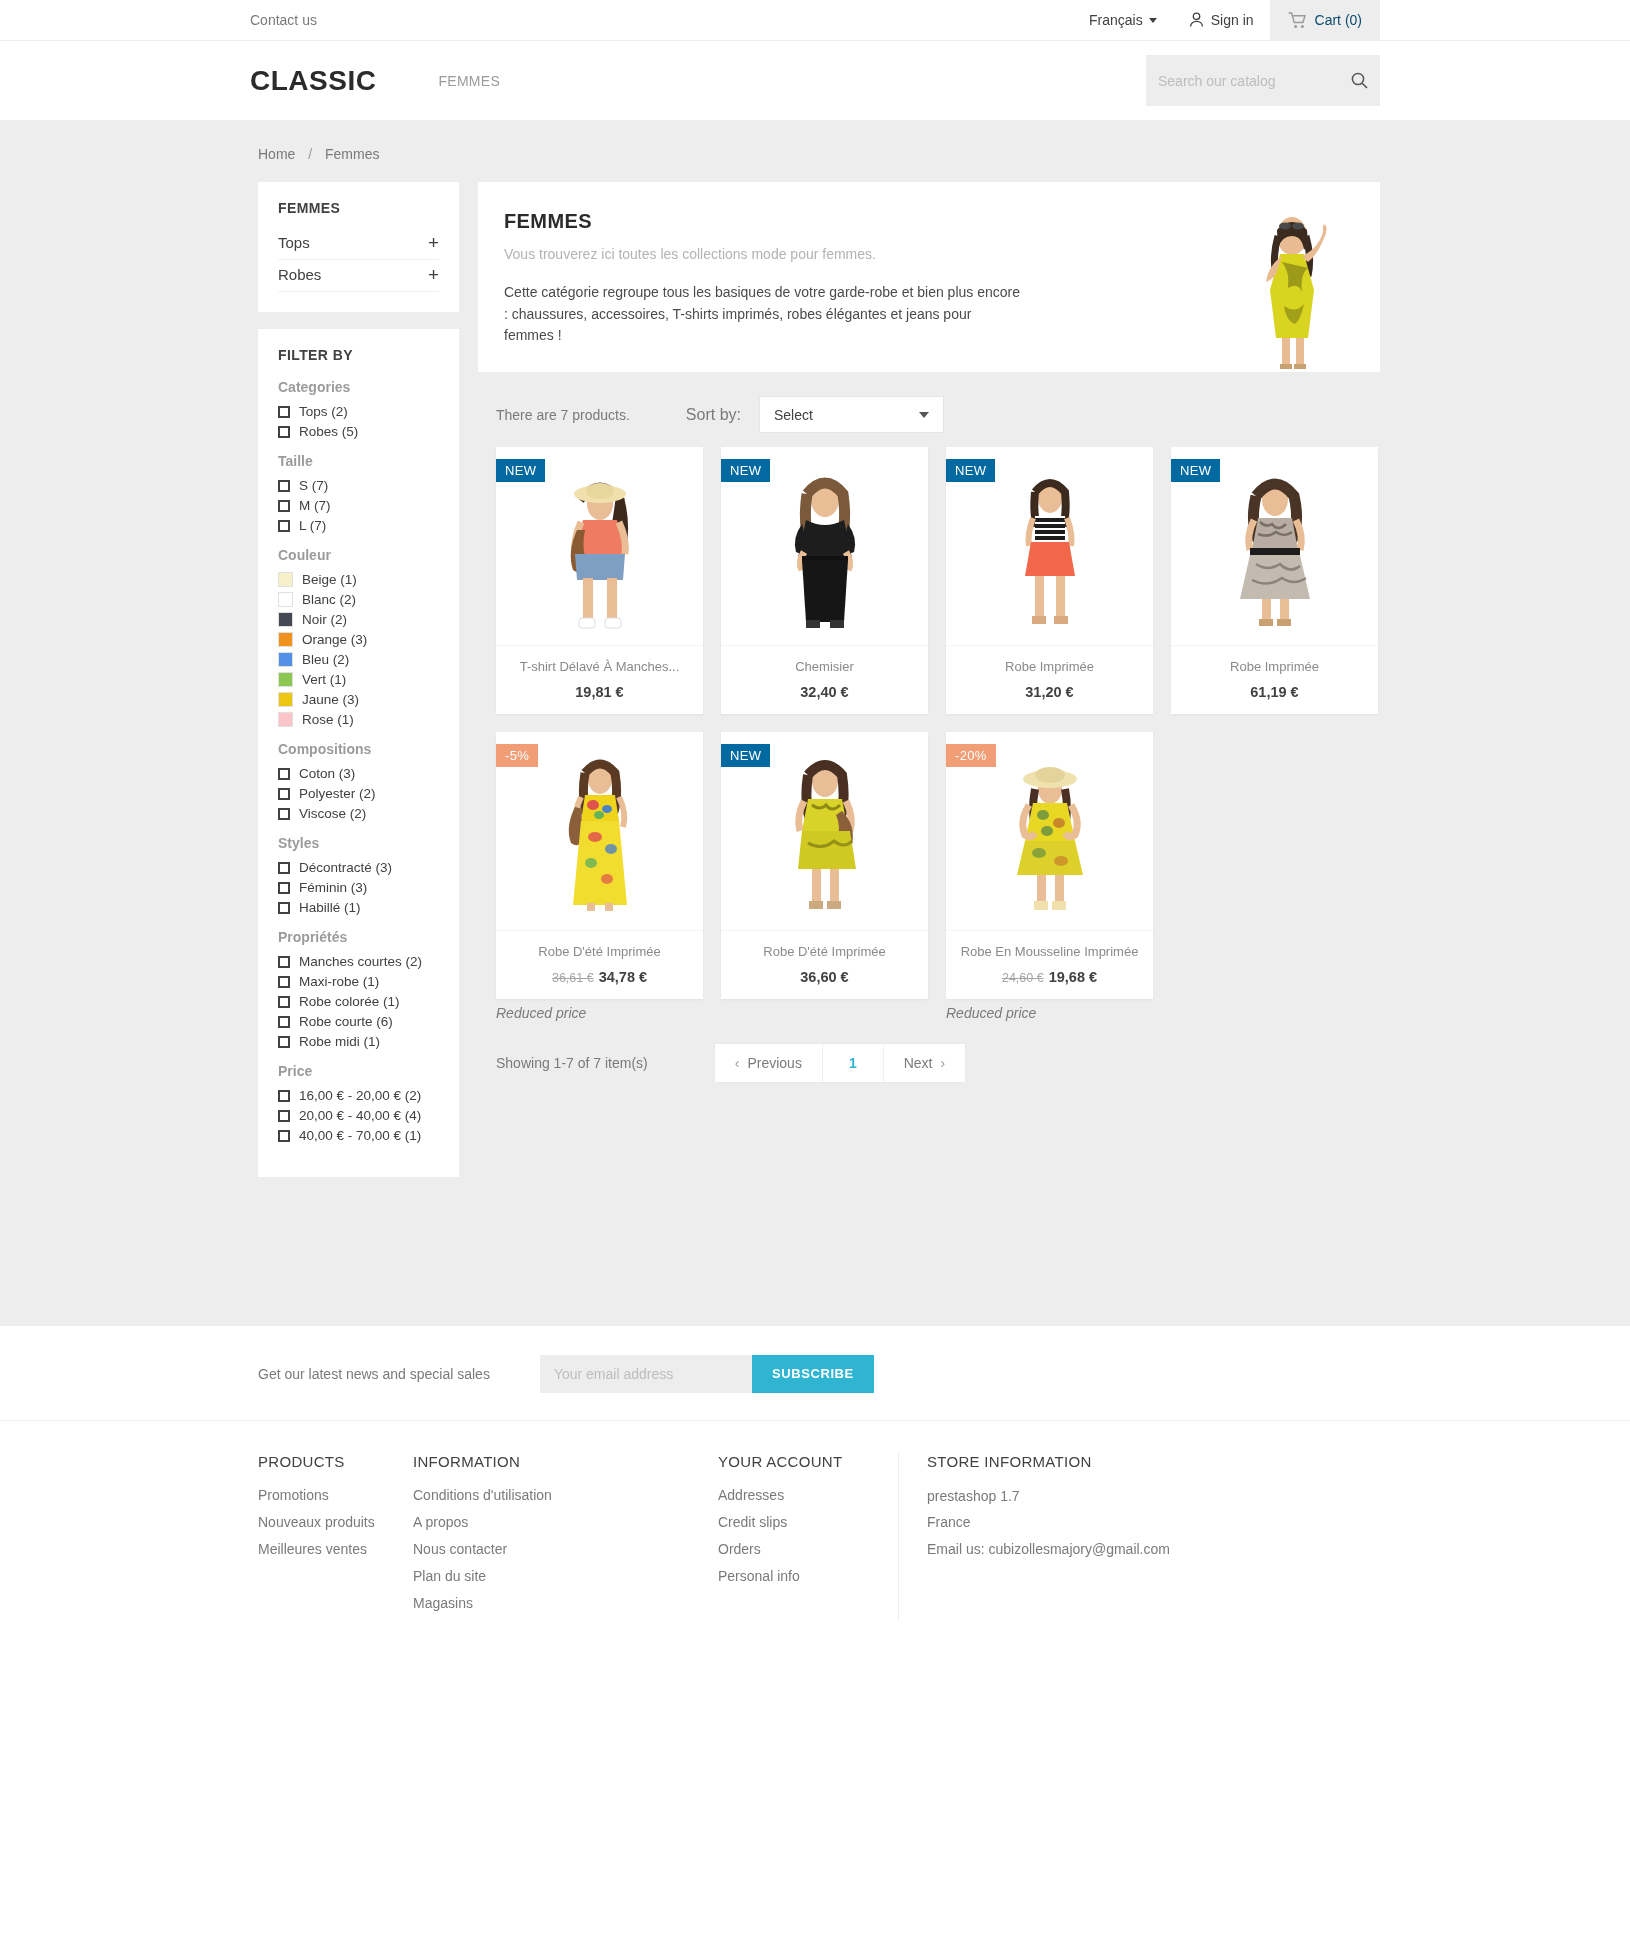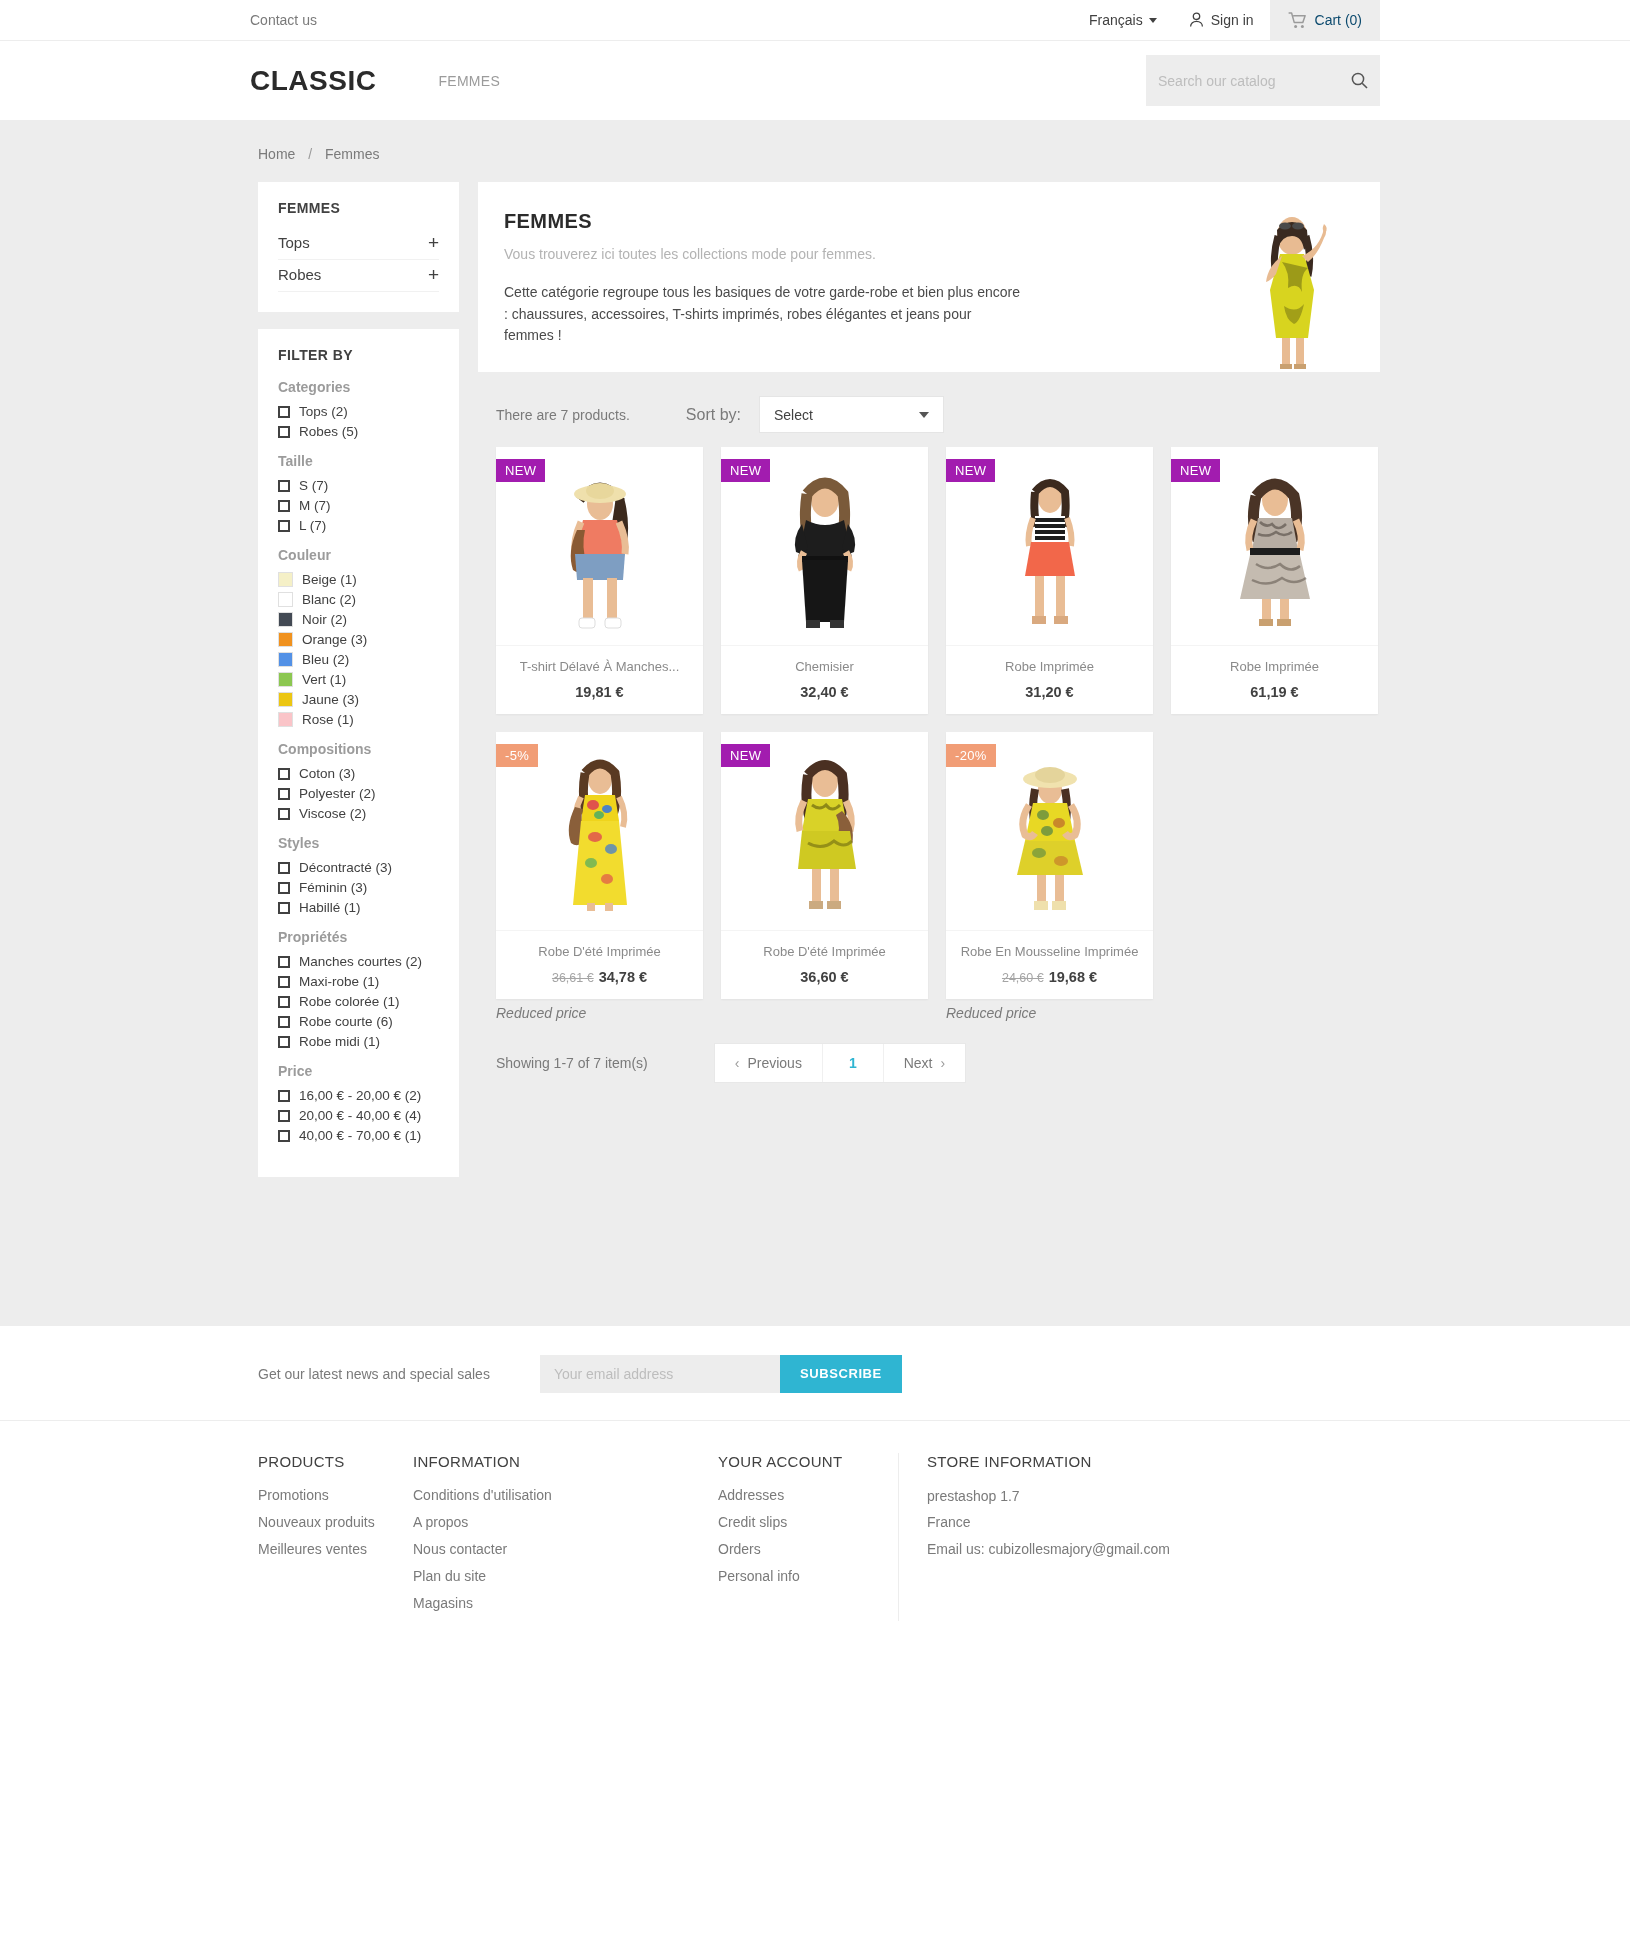"NEW" .badge.new { background: #a21caf -> #0369a1 }
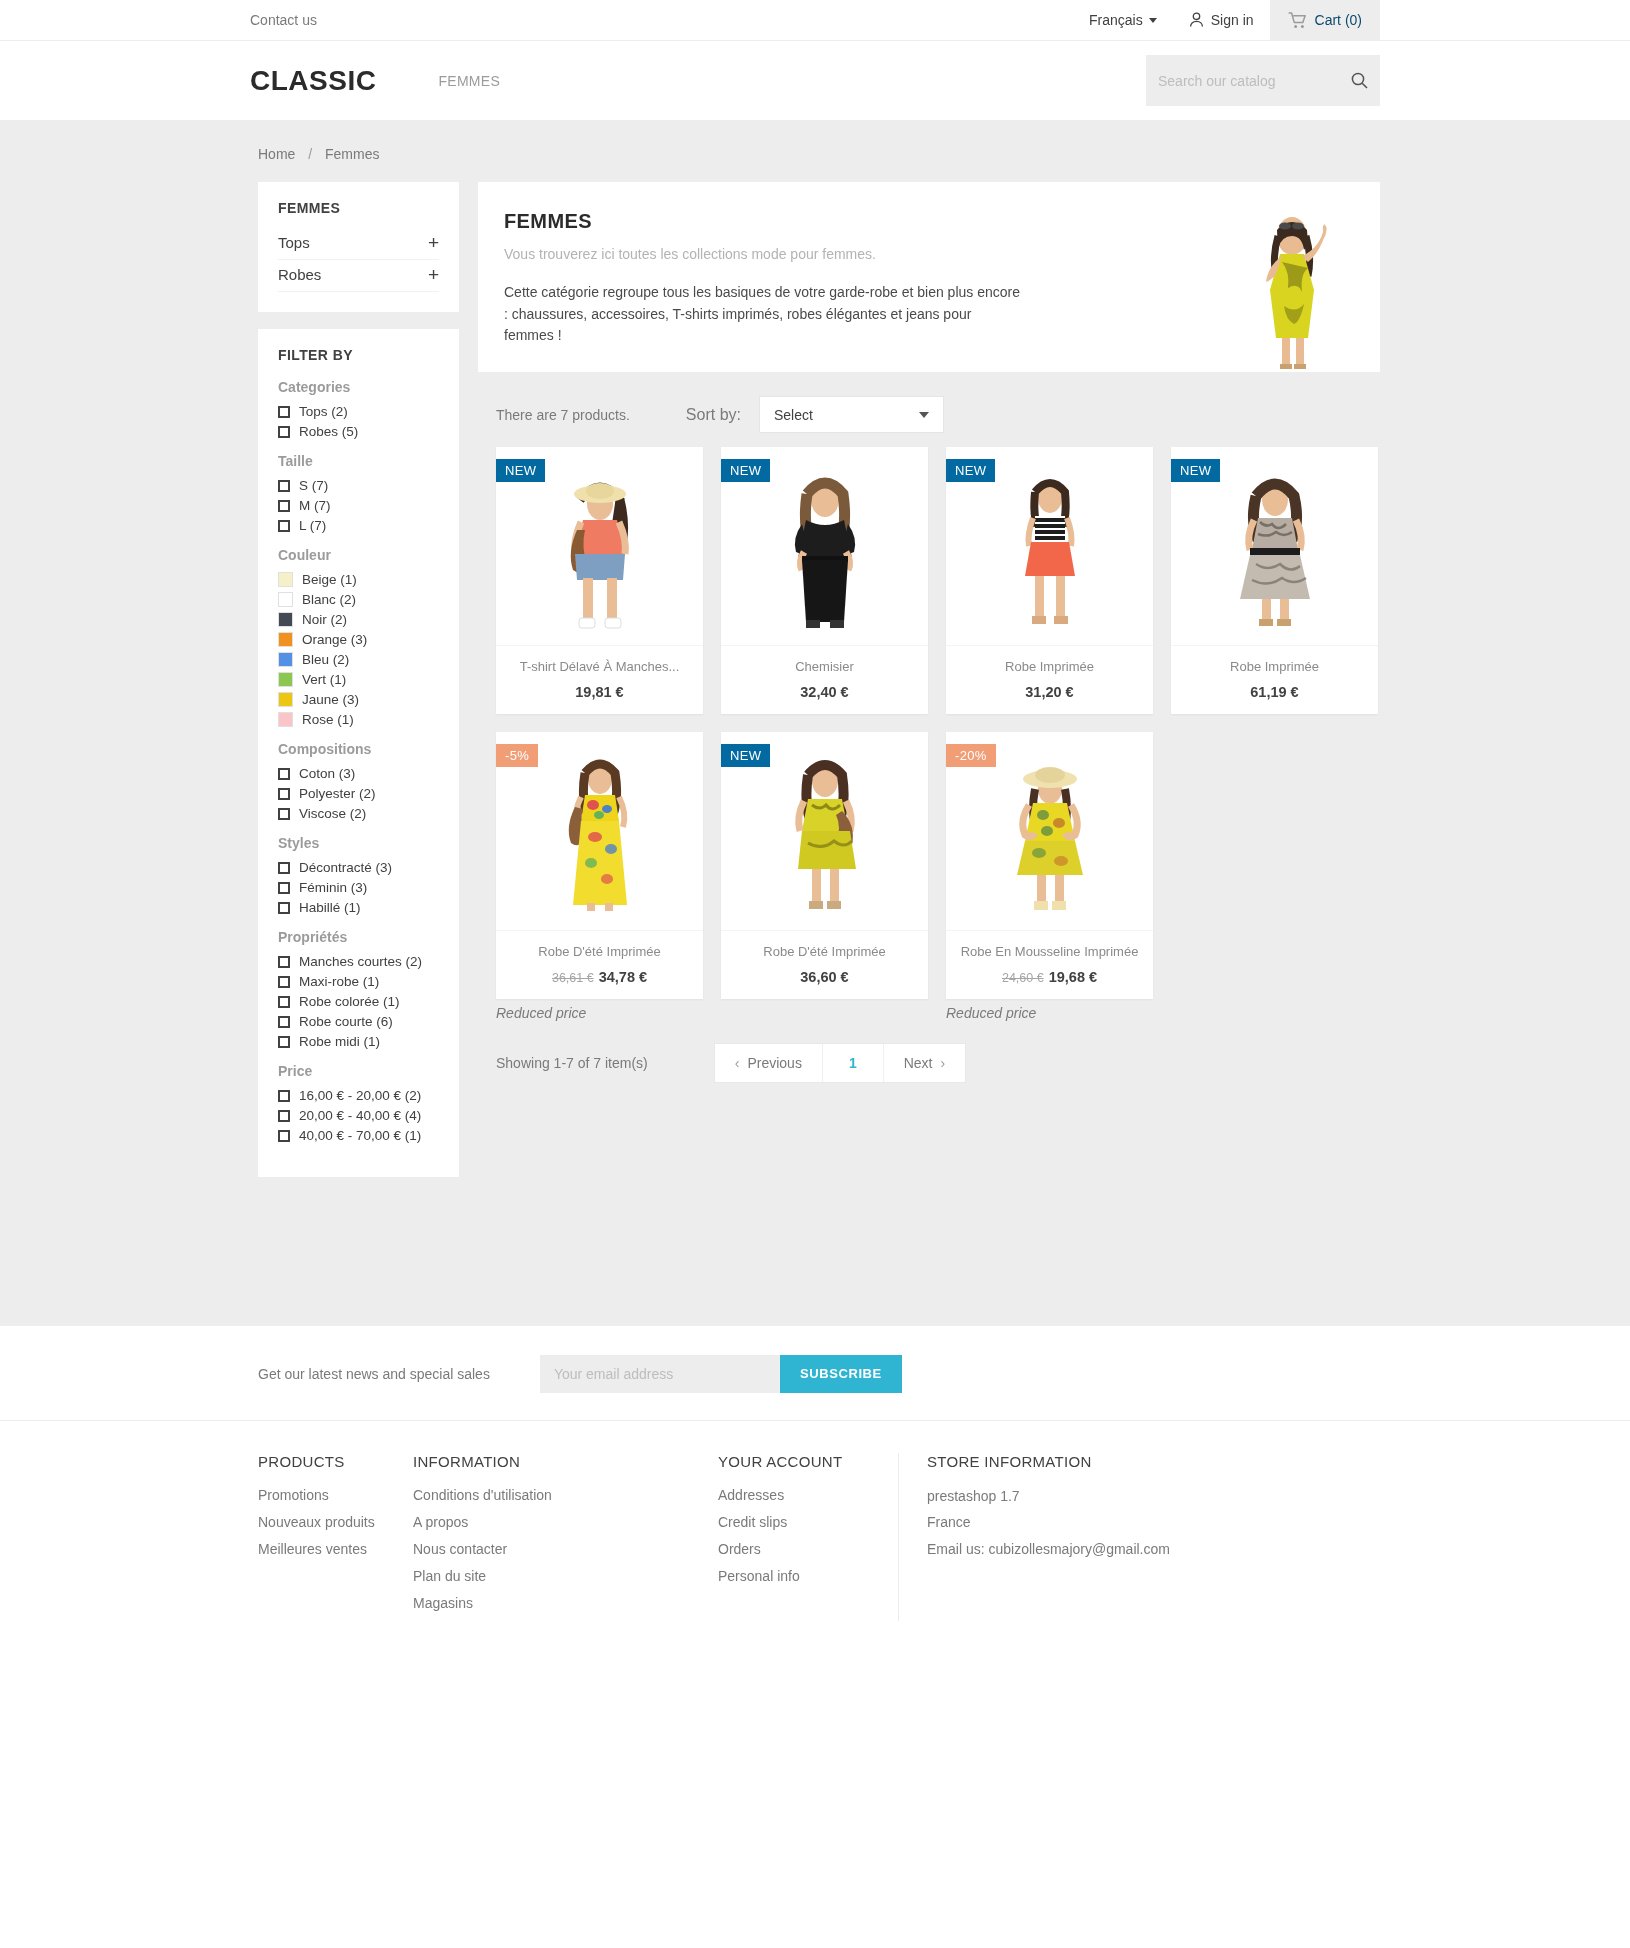"Your email address" .nl-form input { width: 240px -> 212px }
